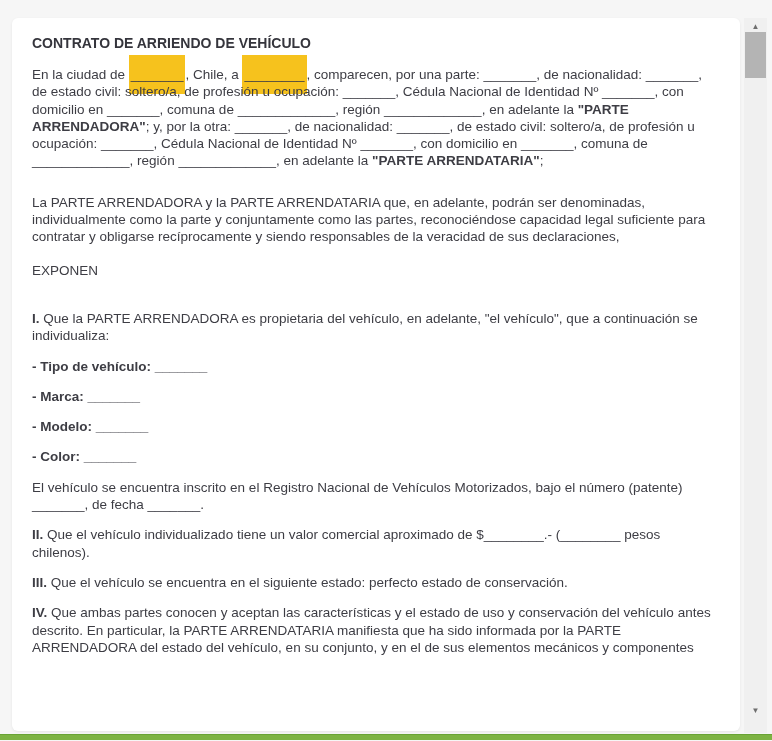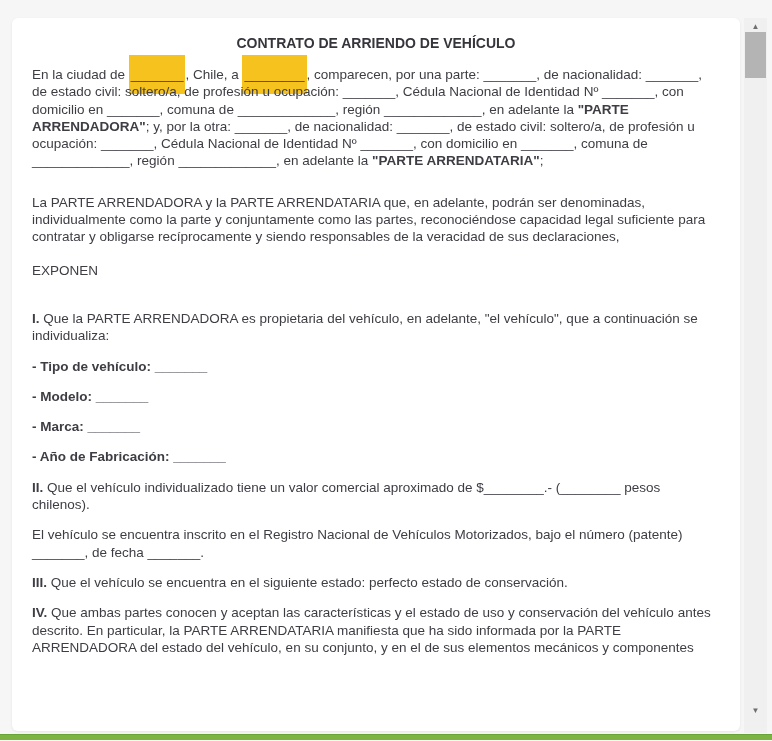"CONTRATO DE ARRIENDO DE VEHÍCULO" .doc-title { text-align: center -> left }
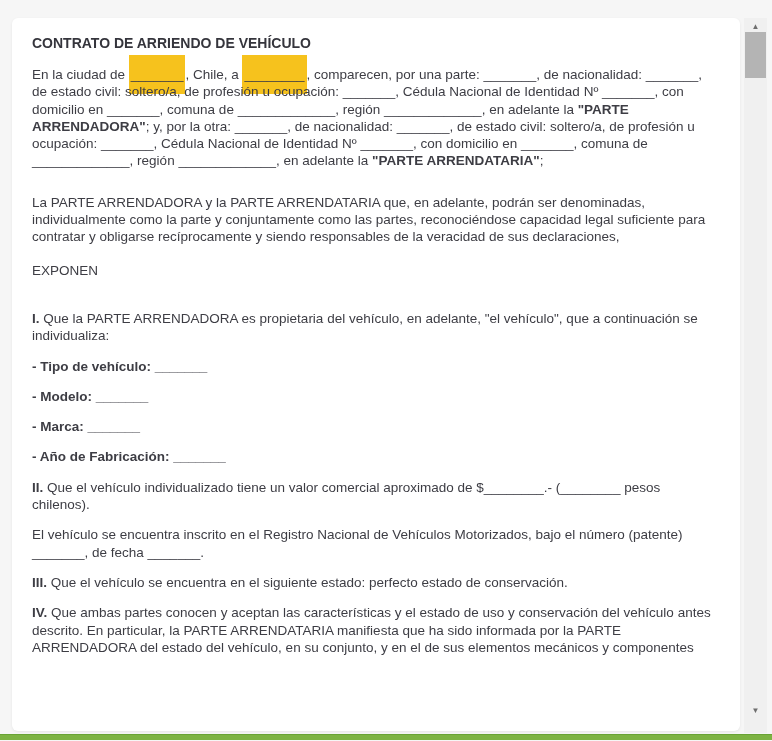"- Modelo: _______" p.item { order: before "- Marca: _______" -> after "- Marca: _______" }
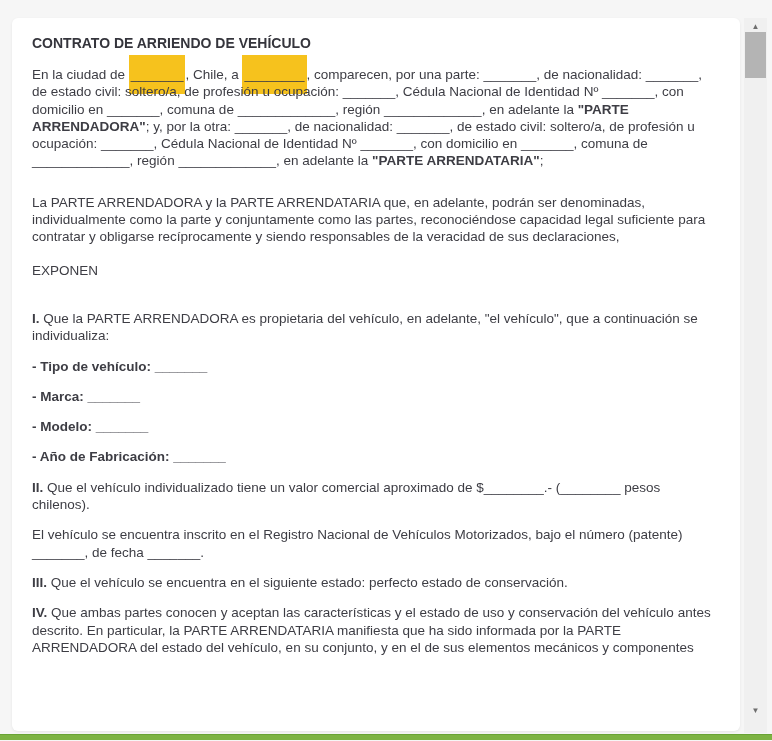"- Color: _______" p.item { html: none -> <p><span>- Color: _______</span></p> }
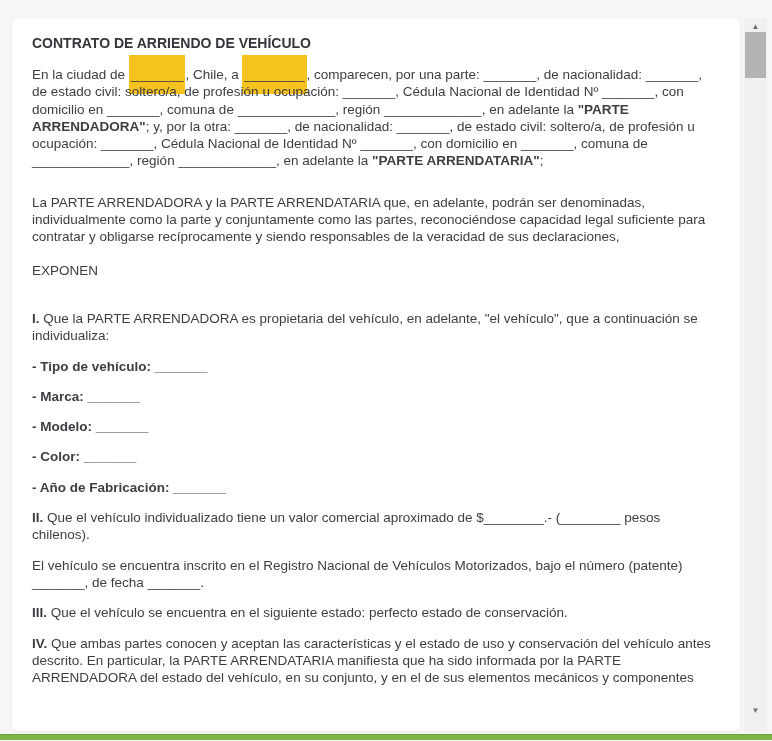"- Año de Fabricación: _______" p.item { html: <p><span>- Año de Fabricación: _______</span></p> -> none }
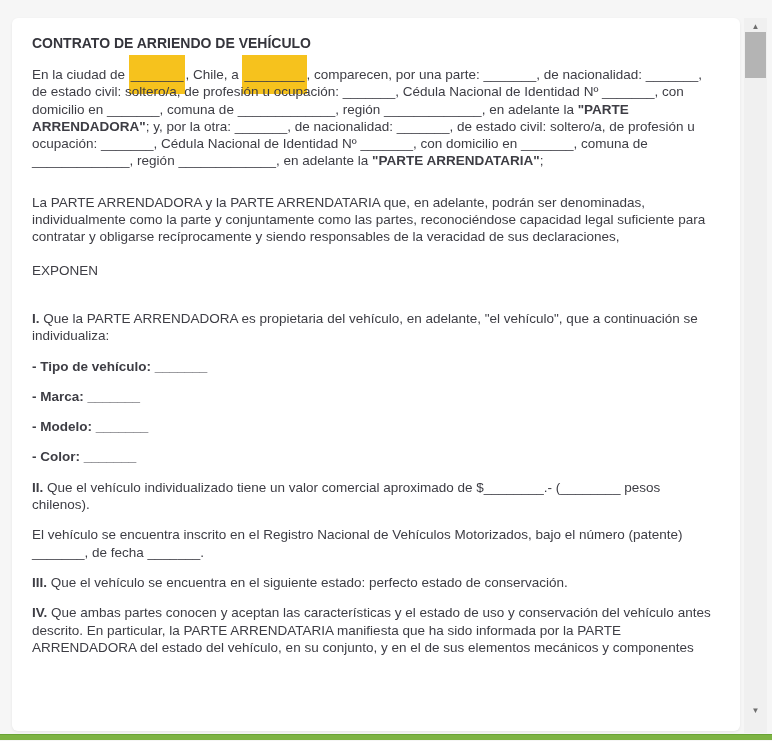"II. Que el vehículo individualizado" p.p-tight { order: before "El vehículo se encuentra inscrito" -> after "El vehículo se encuentra inscrito" }
